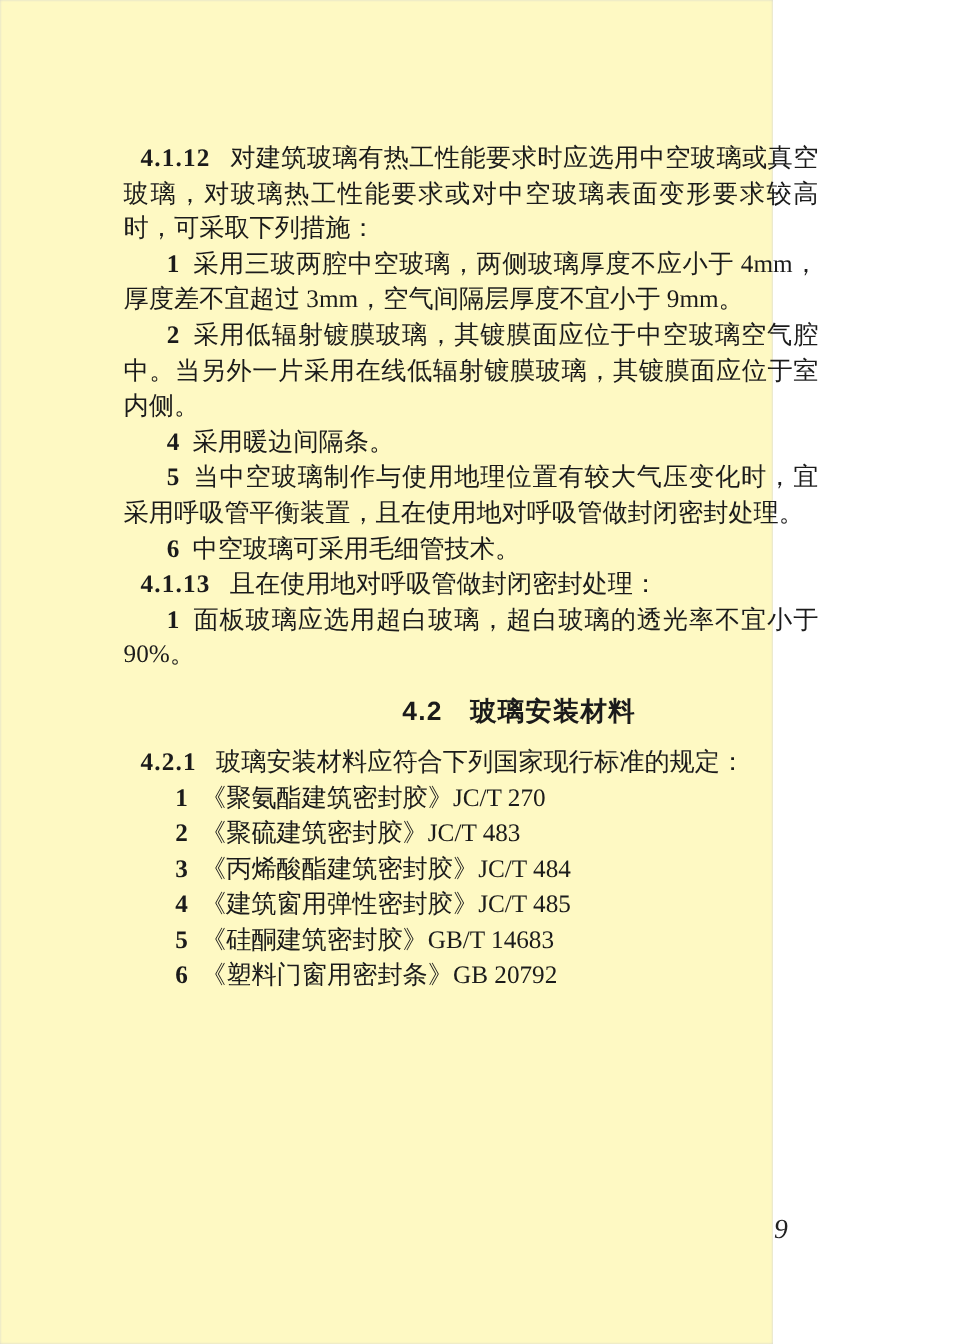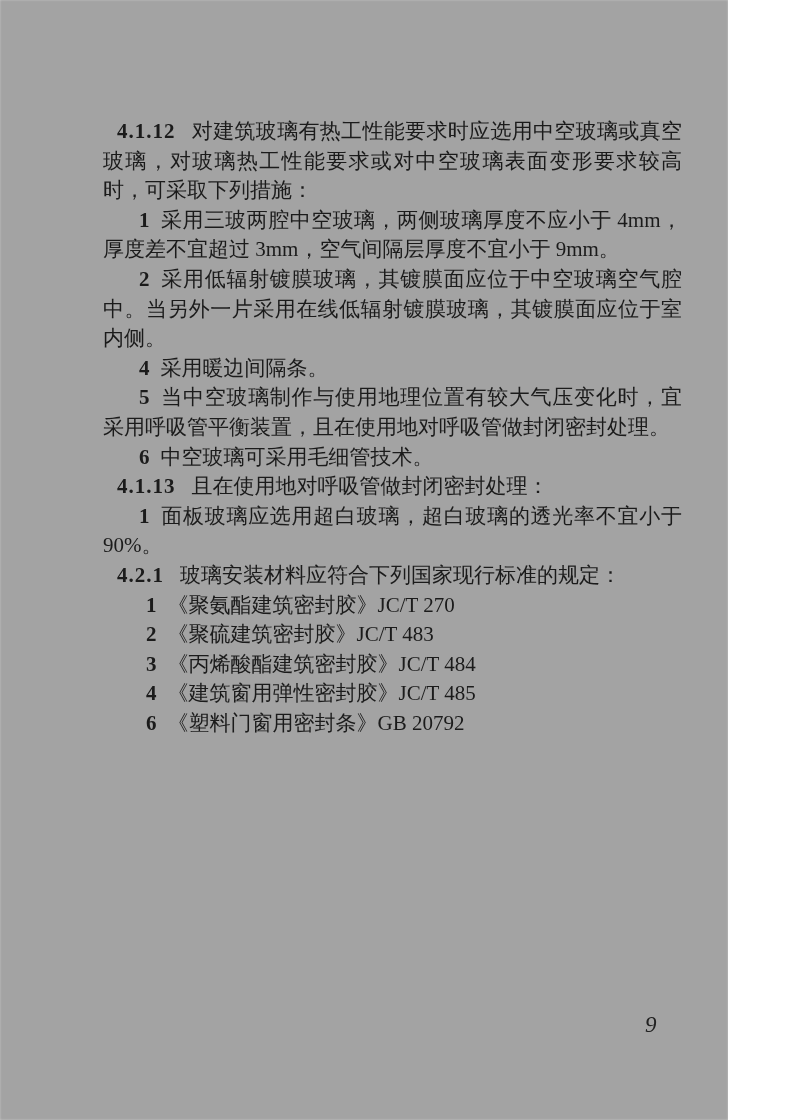"4.1.12" .page { background: #a3a3a3 -> #fef9c3; width: 728px -> 644px }
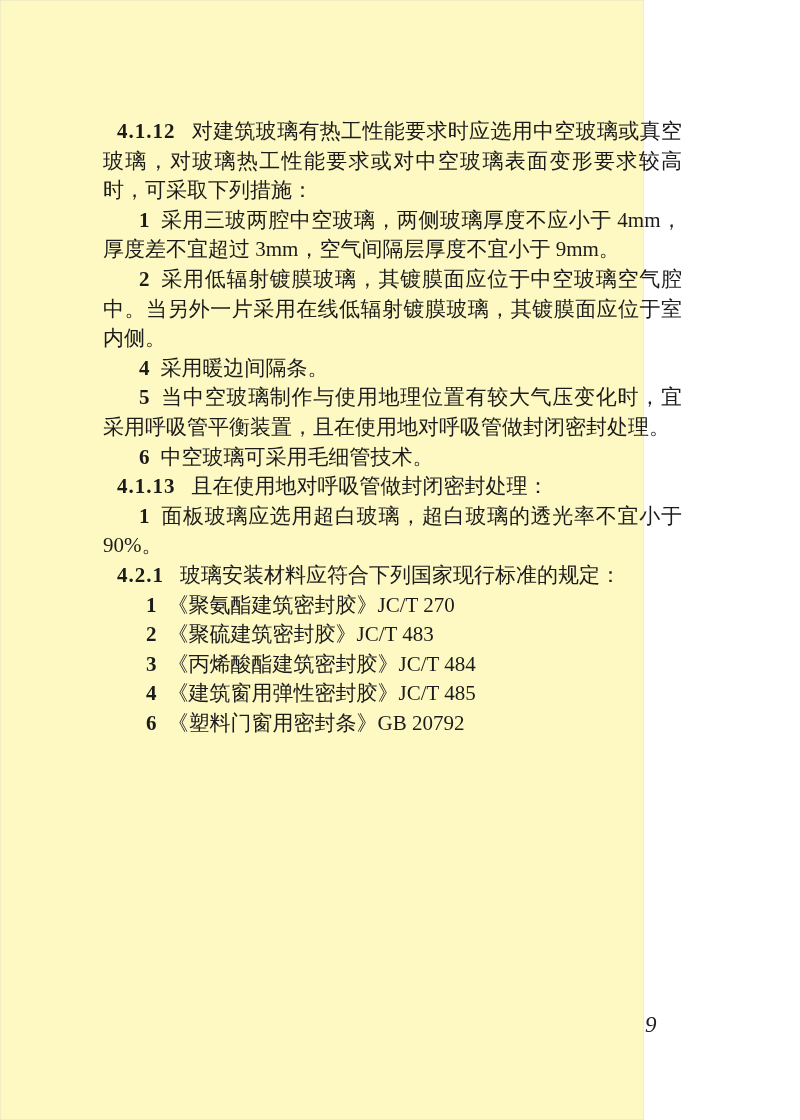"4.2 玻璃安装材料" h2.sec-heading { html: none -> <h2>4.2 玻璃安装材料</h2> }
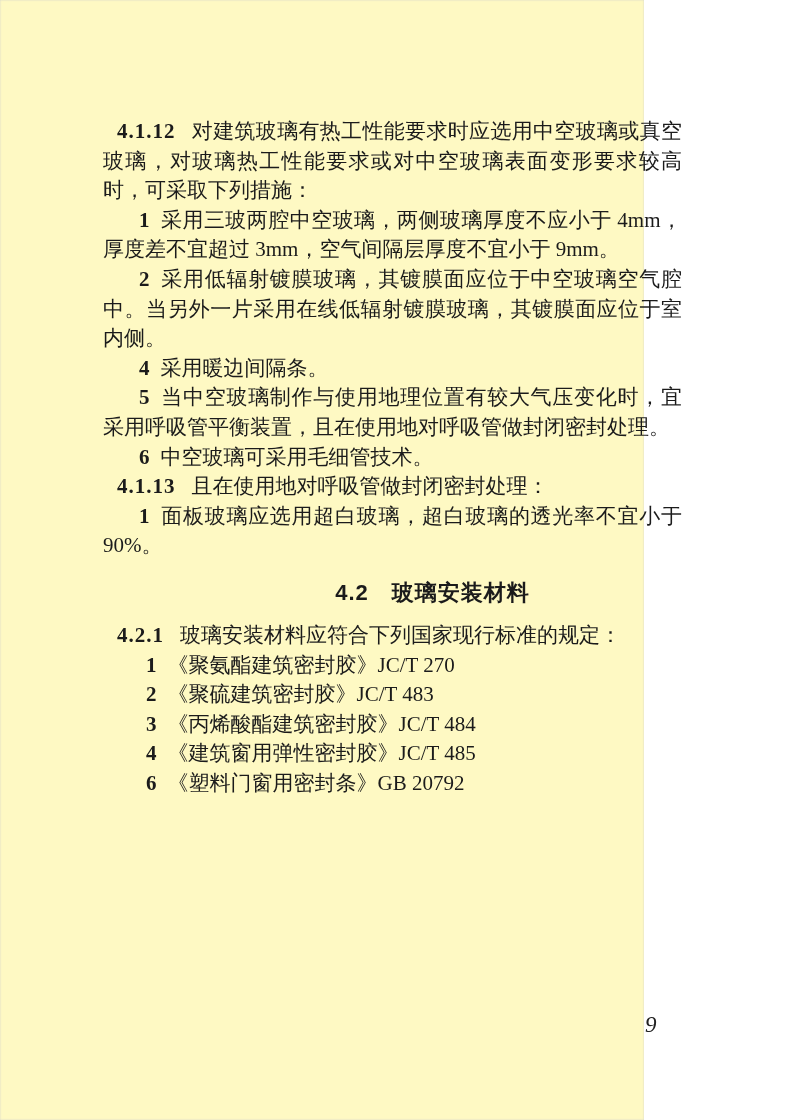"5 《硅酮建筑密封胶》GB/T 14683" p.std { html: none -> <p><span>5</span><span>《硅酮建筑密封胶》GB/T 14683</span></p> }
